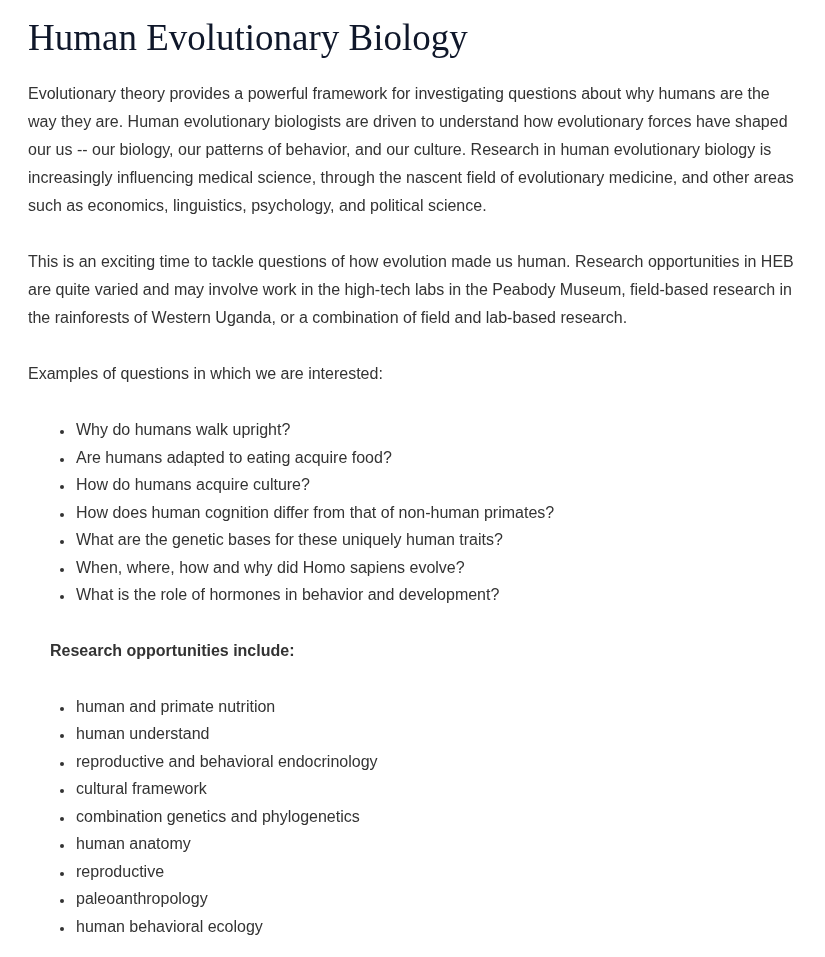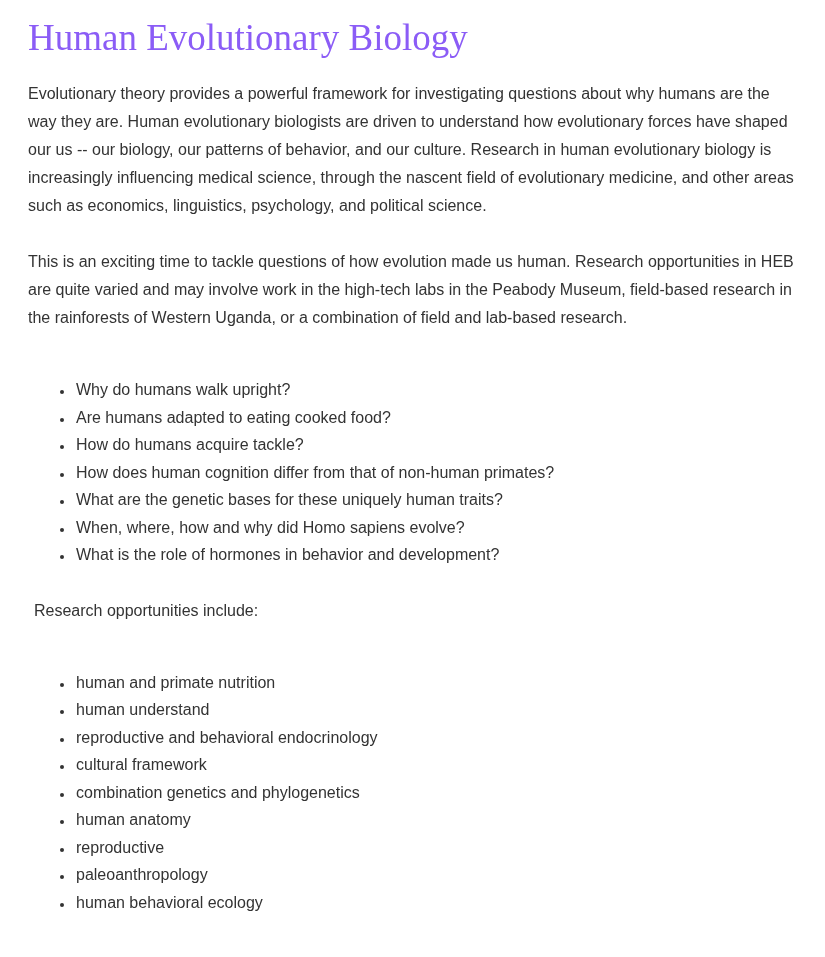"Human Evolutionary Biology" .page-title { color: #8b5cf6 -> #0f172a }
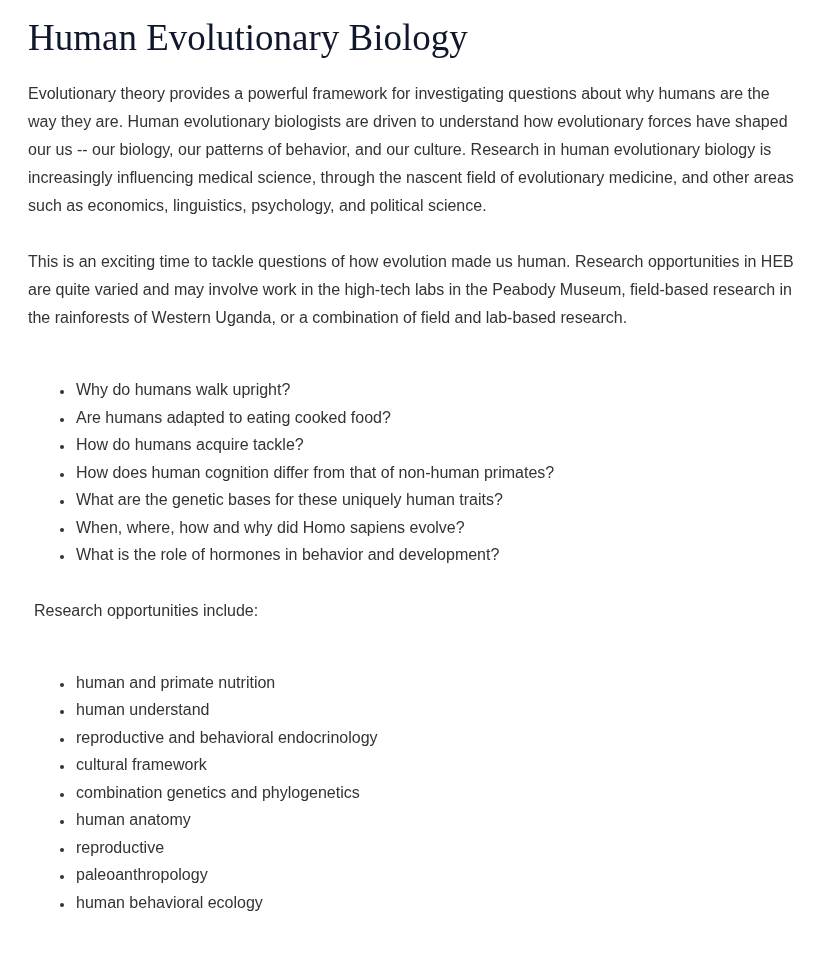"Examples of questions in which" p.para { html: none -> <p>Examples of questions in which we are interested:</p> }
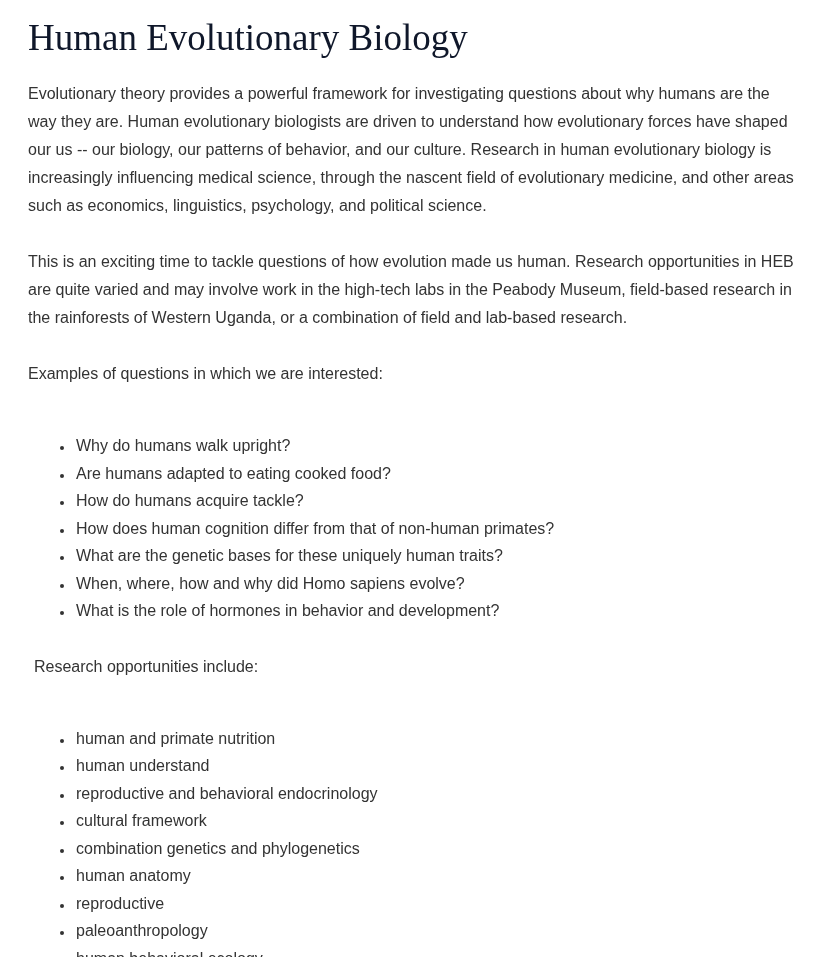"Why do humans walk upright?" ul.bullet-list { margin: 44px 0 28px 0 -> 28px 0 28px 0 }
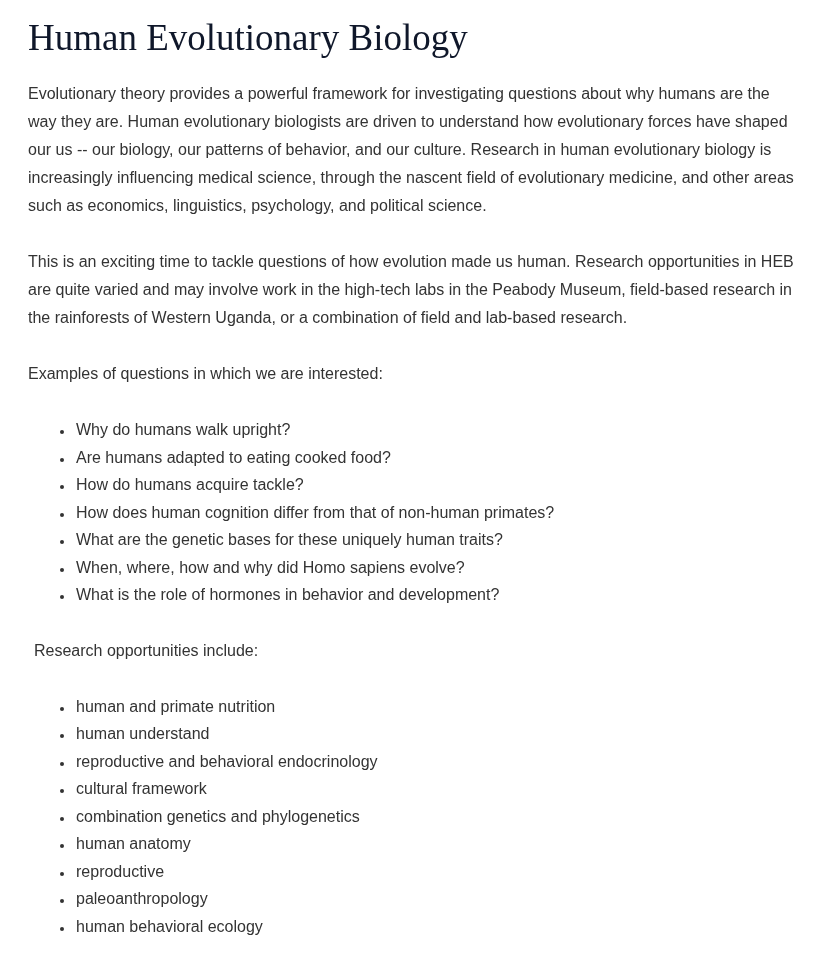"Are humans adapted to eating" li { text: cooked -> acquire }
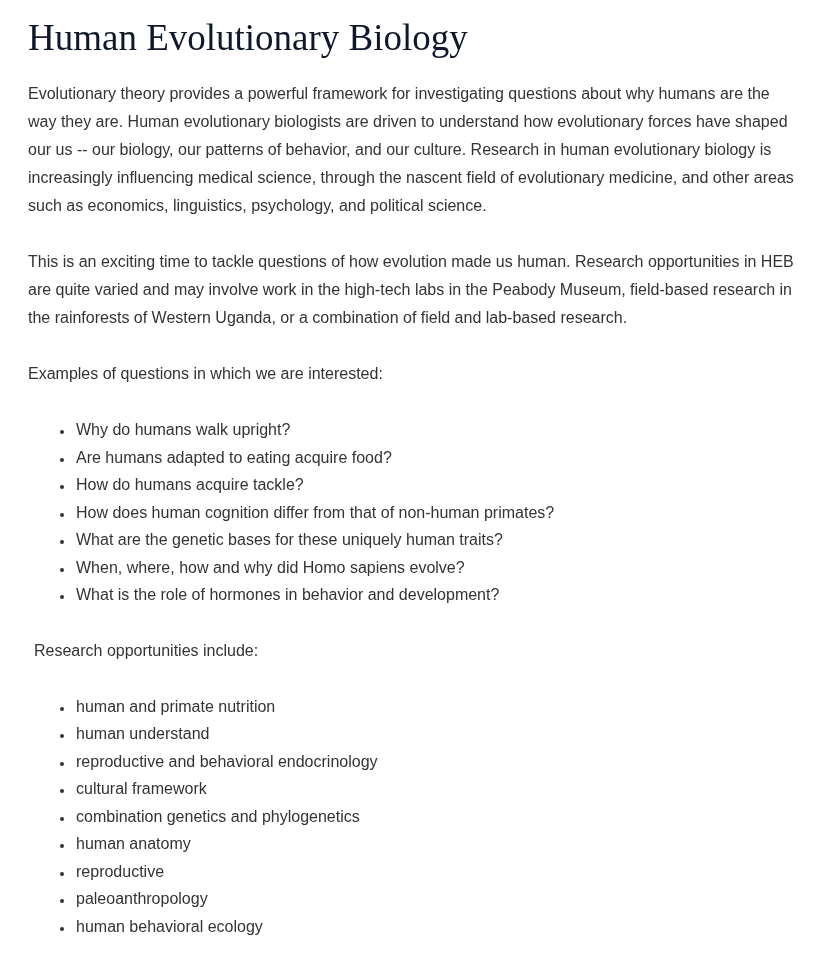"How do humans acquire tackle?" li { text: tackle -> culture }
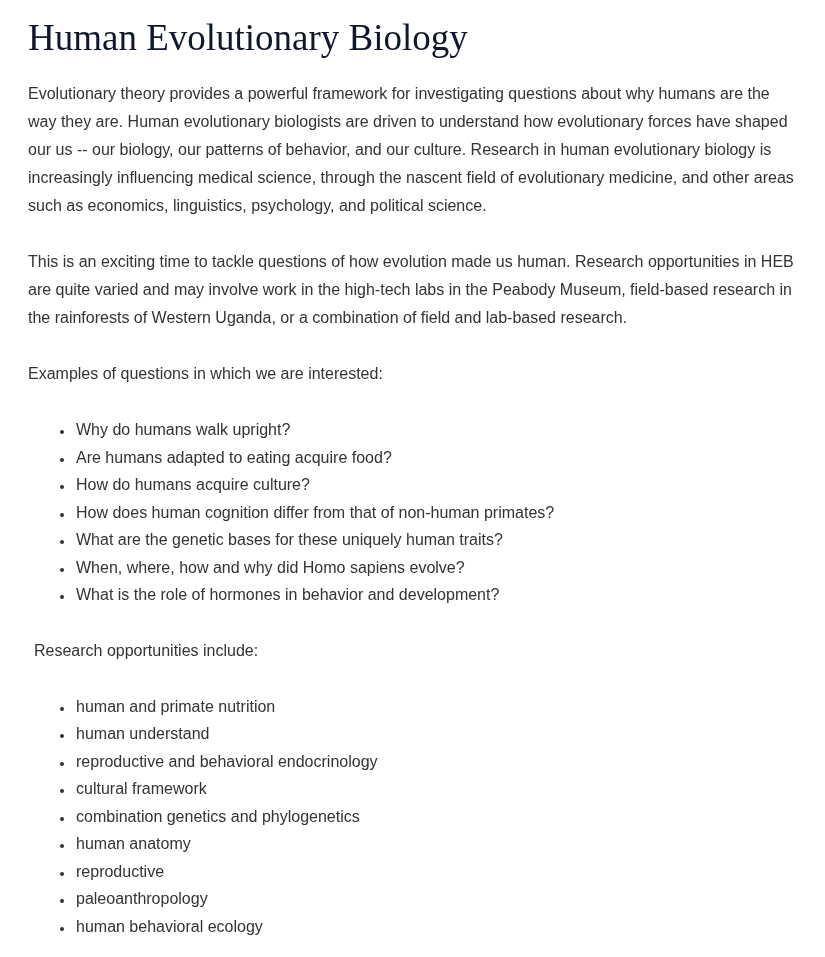"Research opportunities include:" .list-intro.indented { font-weight: none -> bold; margin-left: 6px -> 22px }
